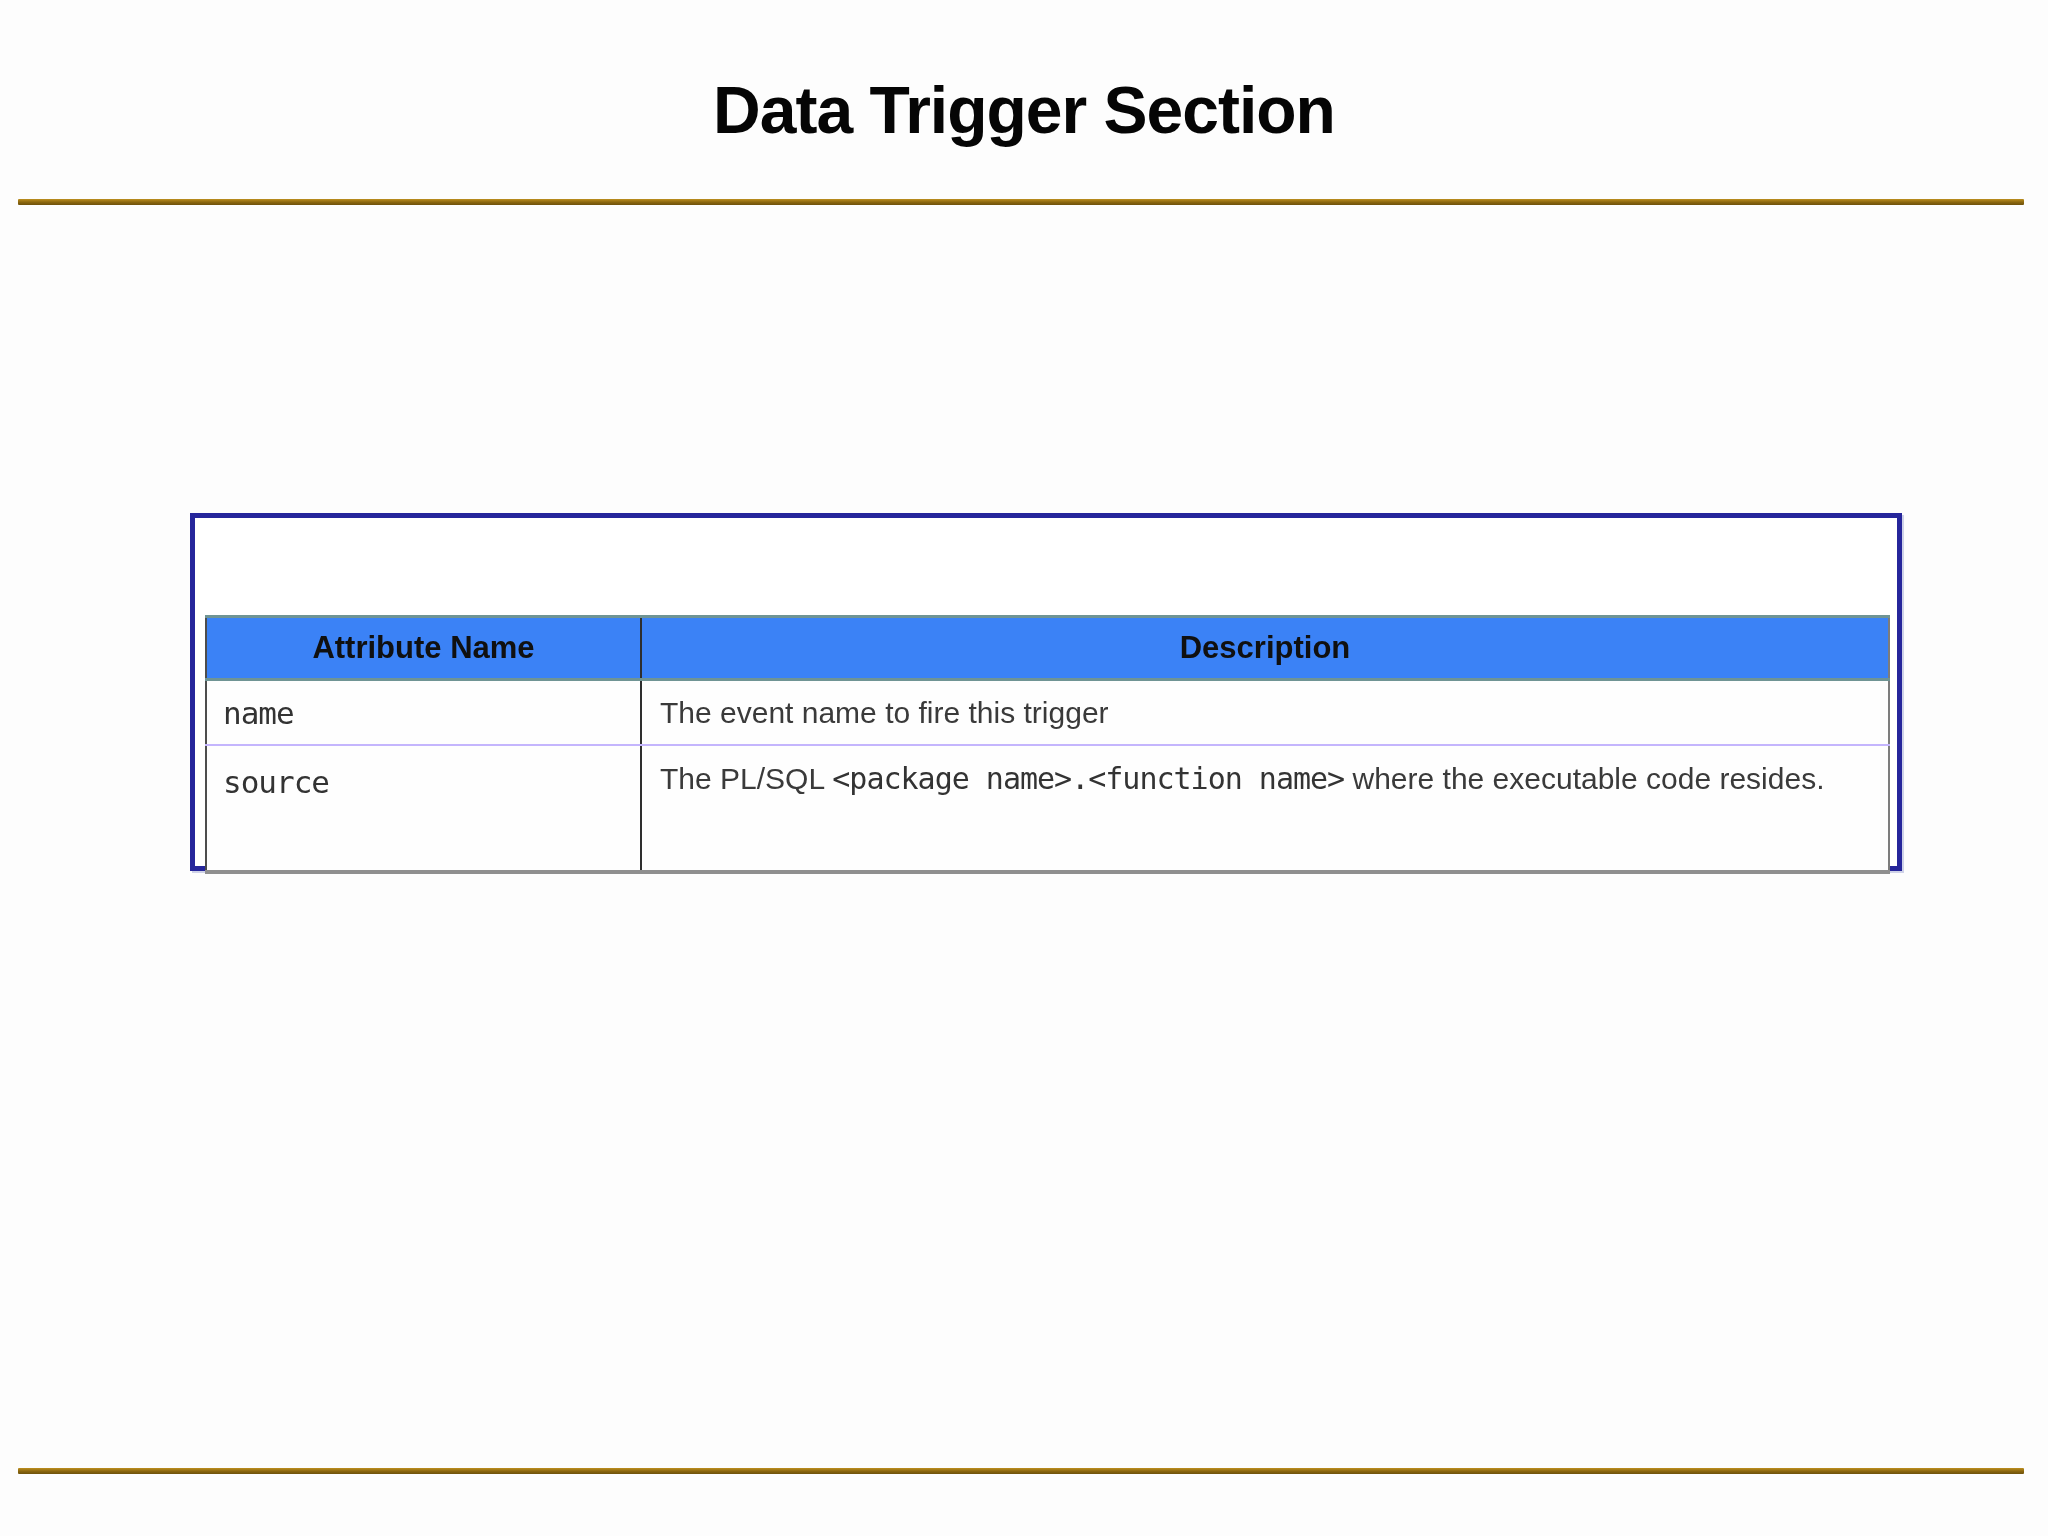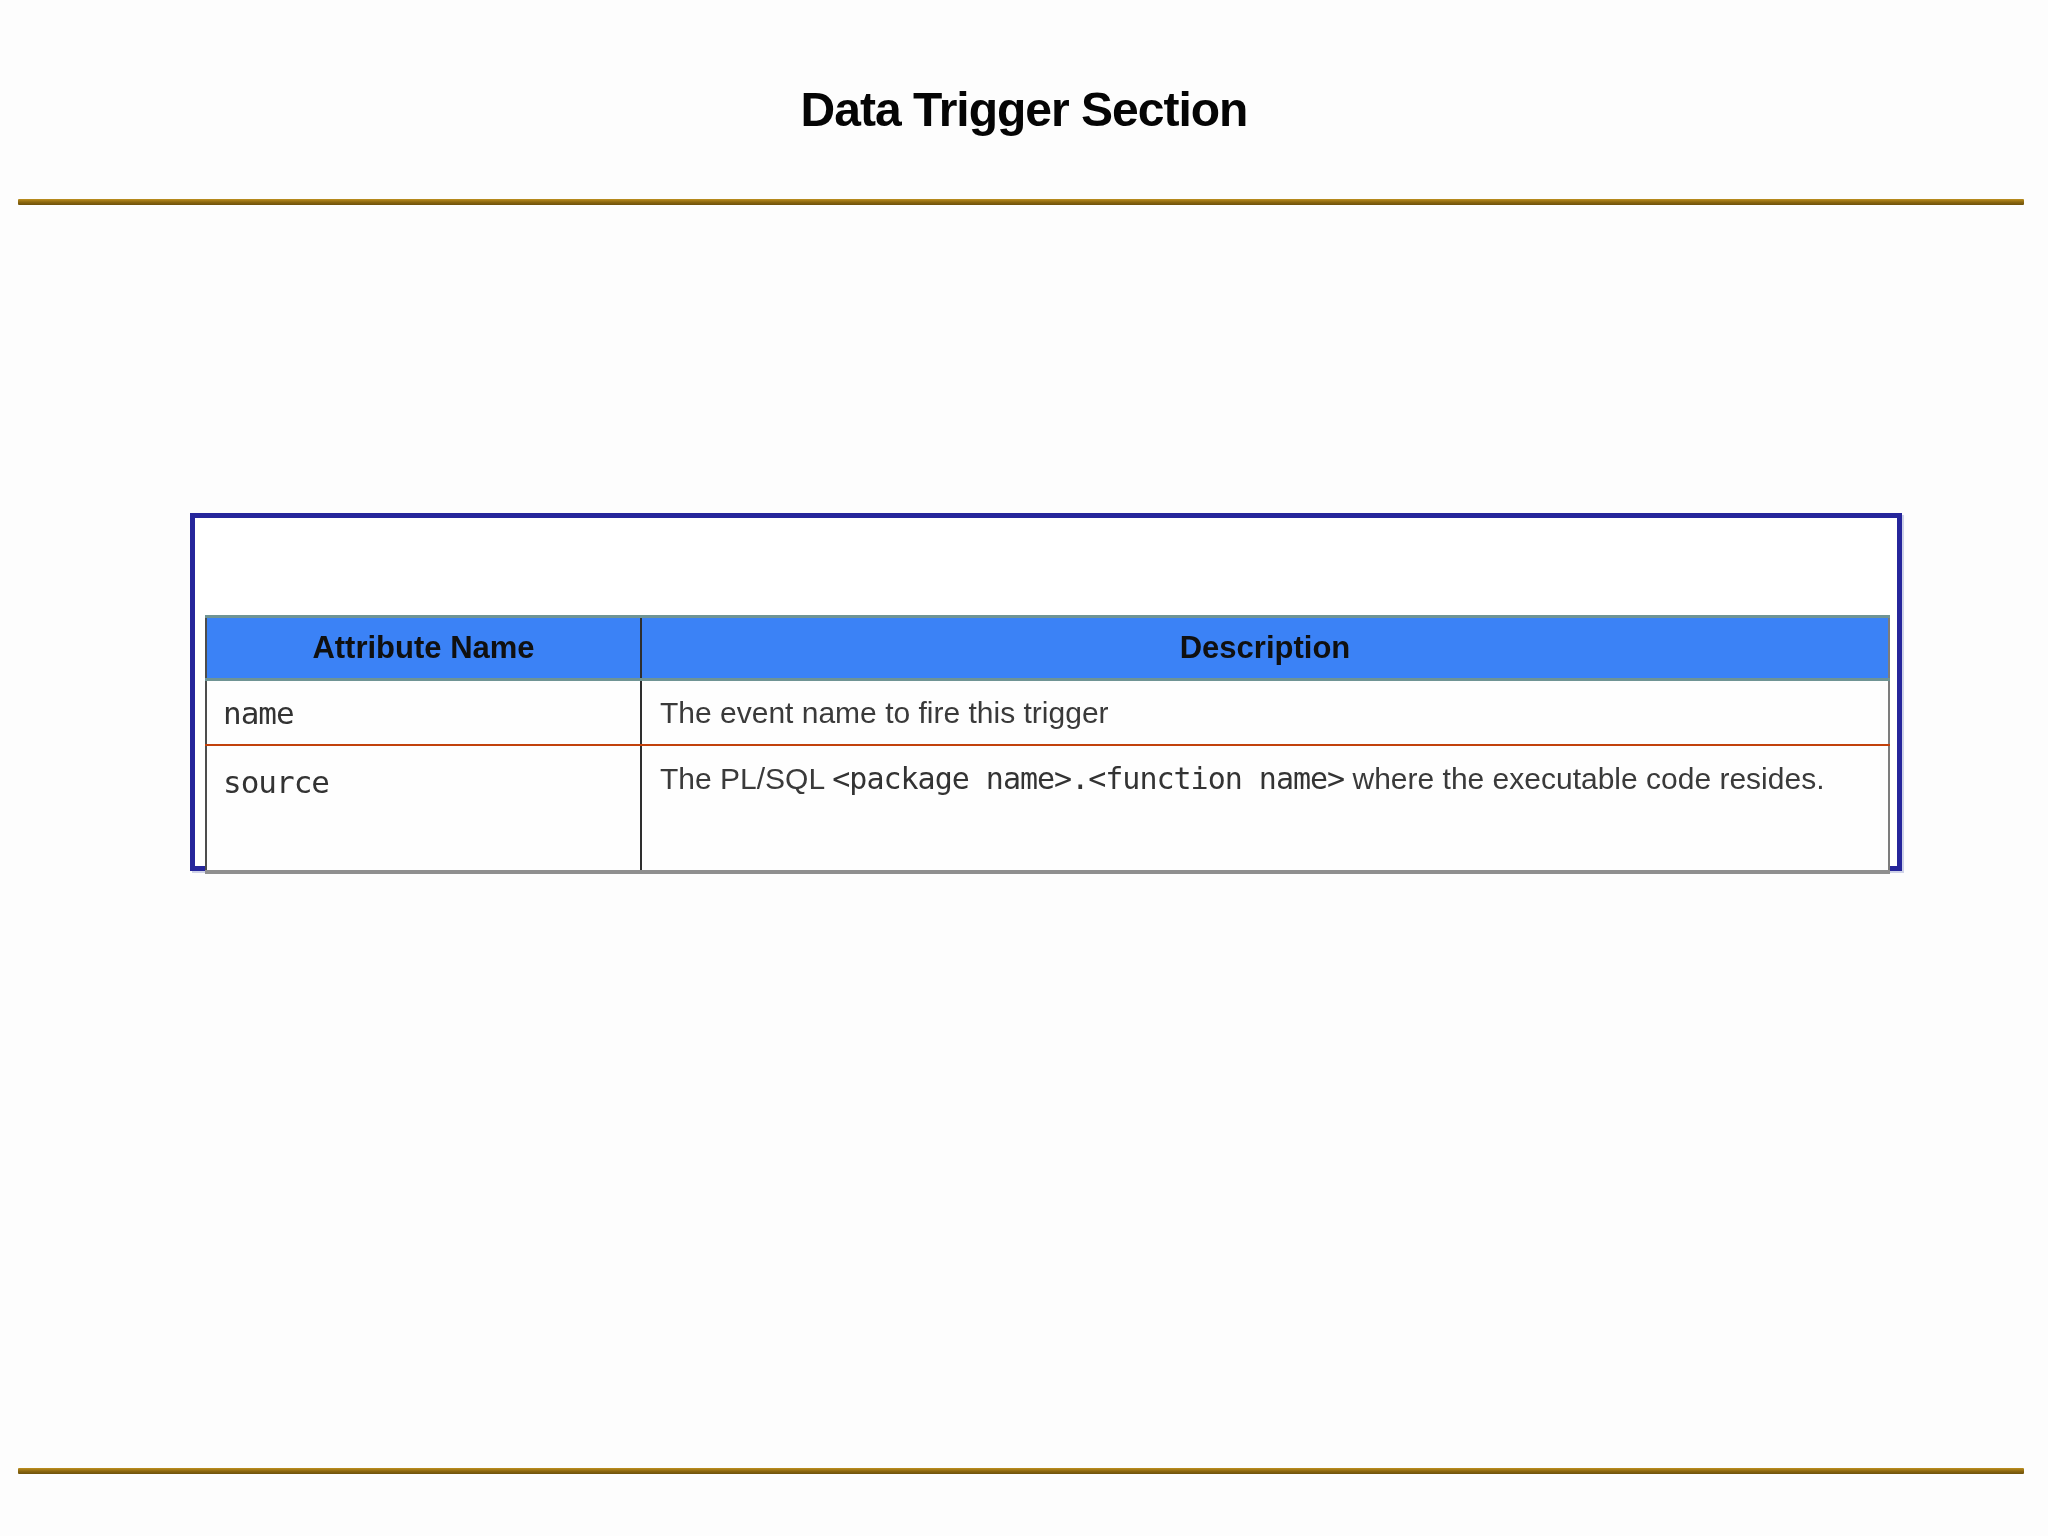"Data Trigger Section" .slide-title { font-size: 48px -> 66px }
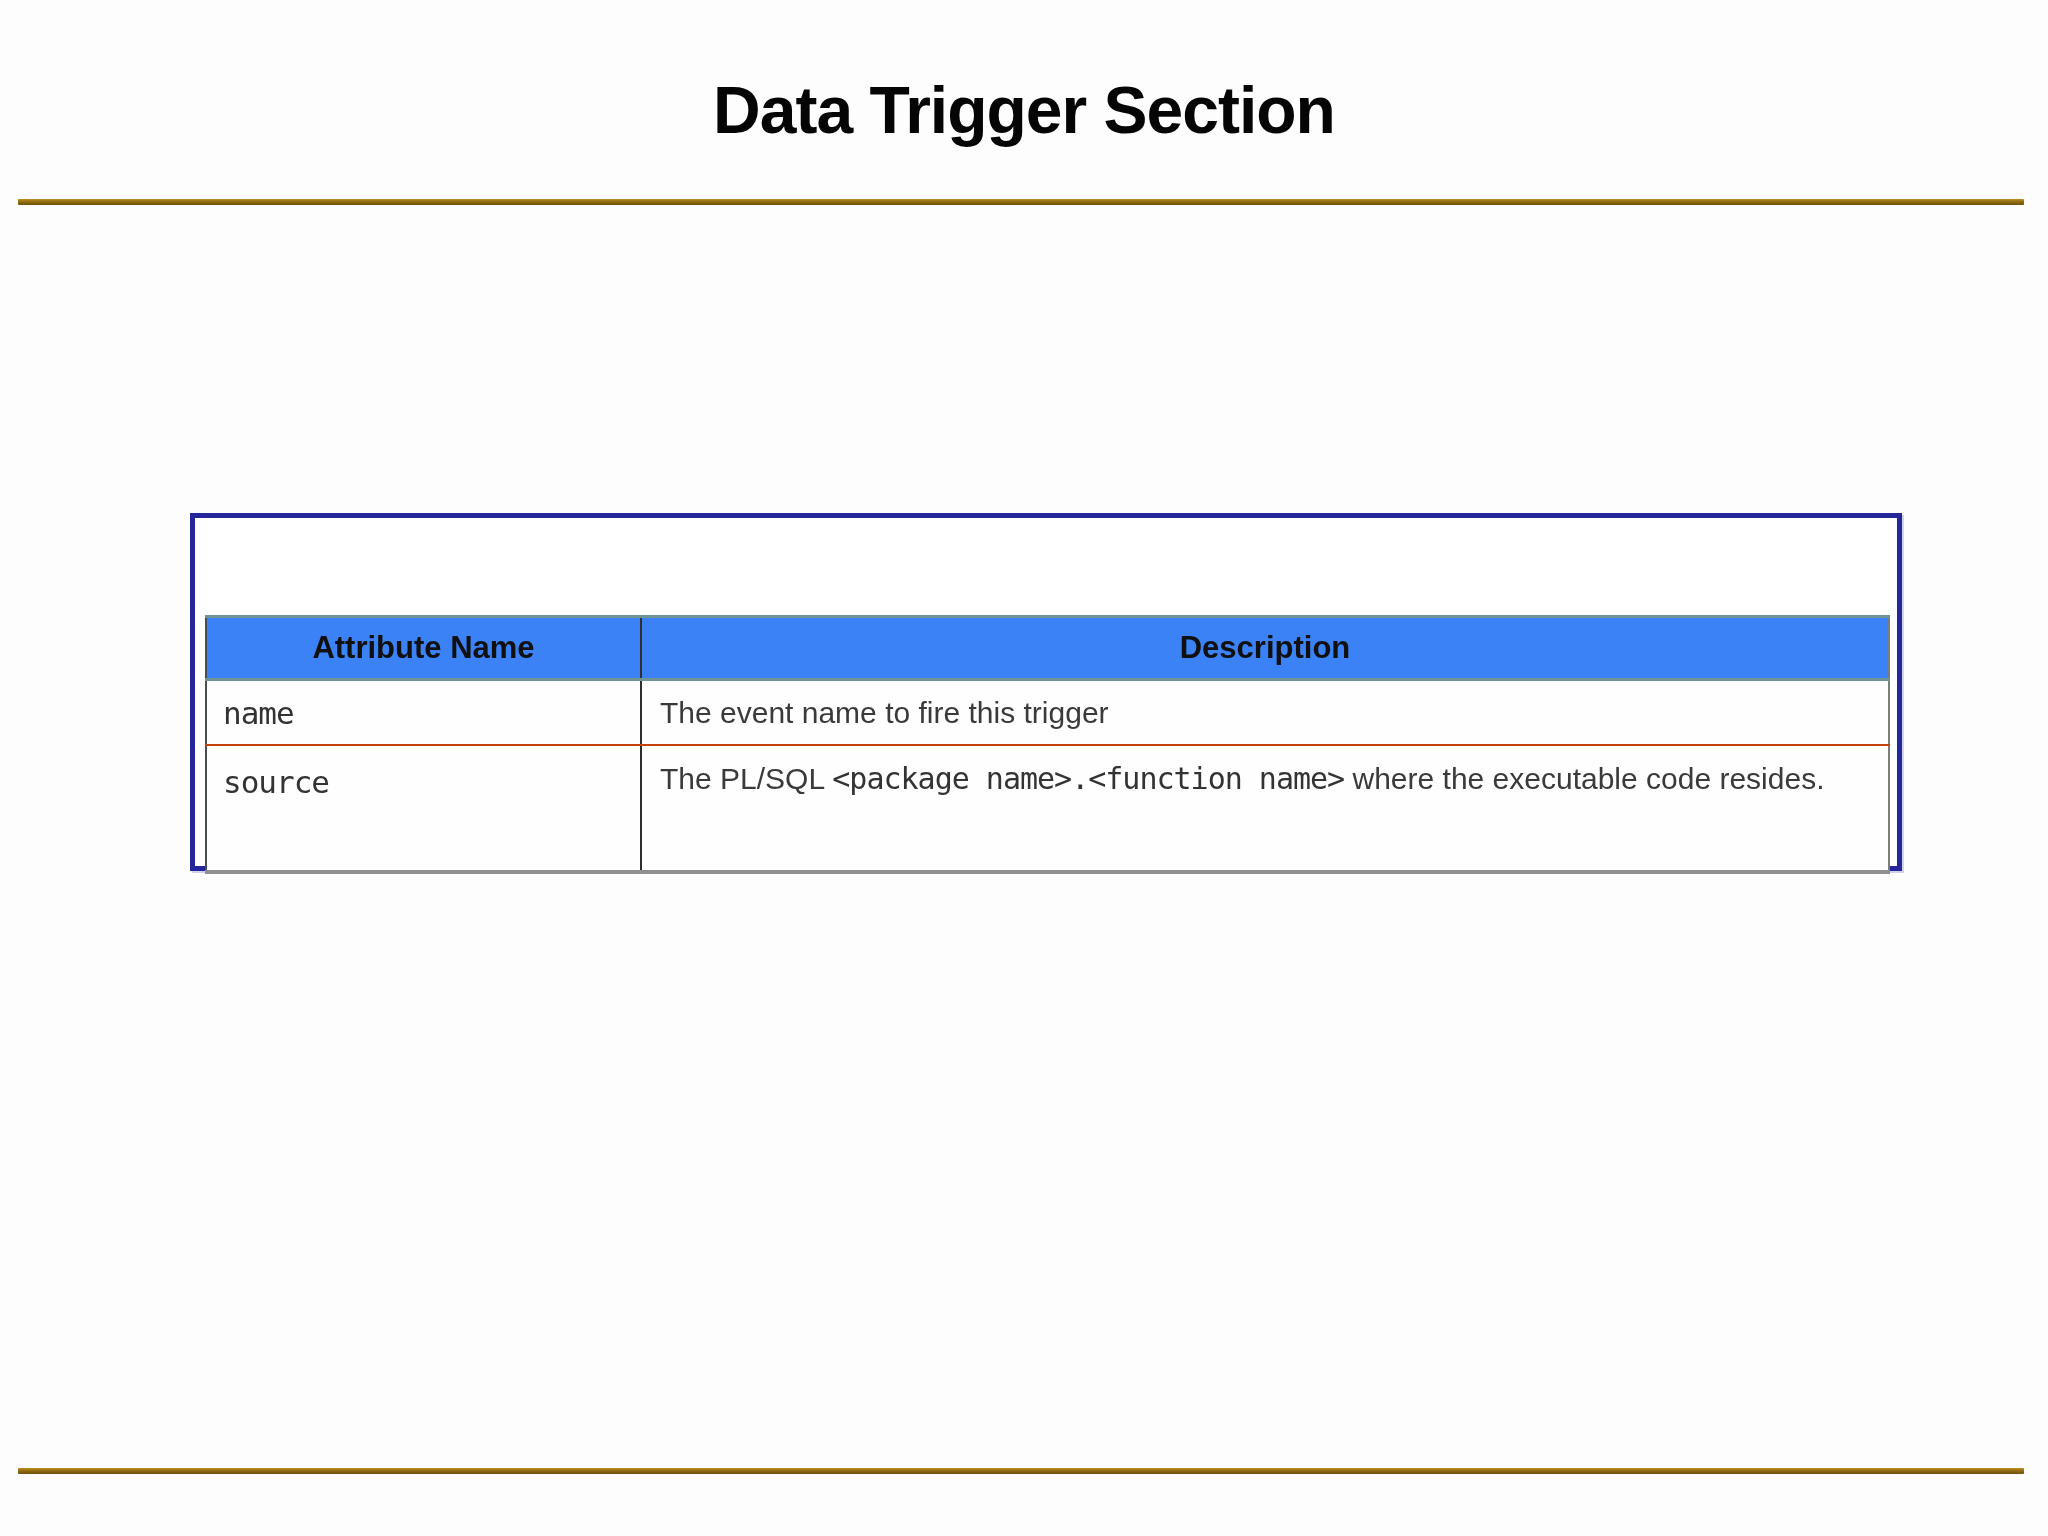"name" tr.row-name td { border-bottom: 2px solid #c2410c -> 2px solid #c4b5fd }
